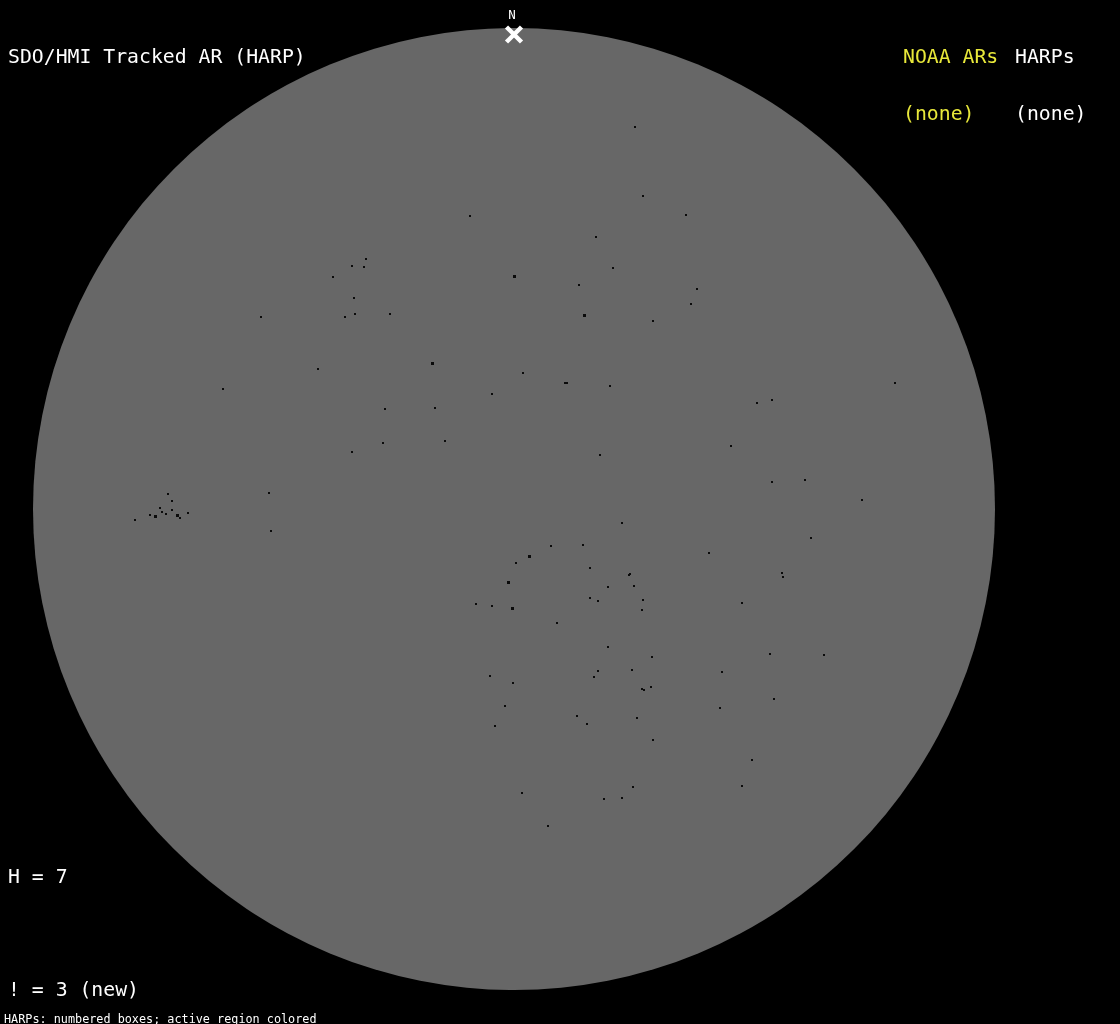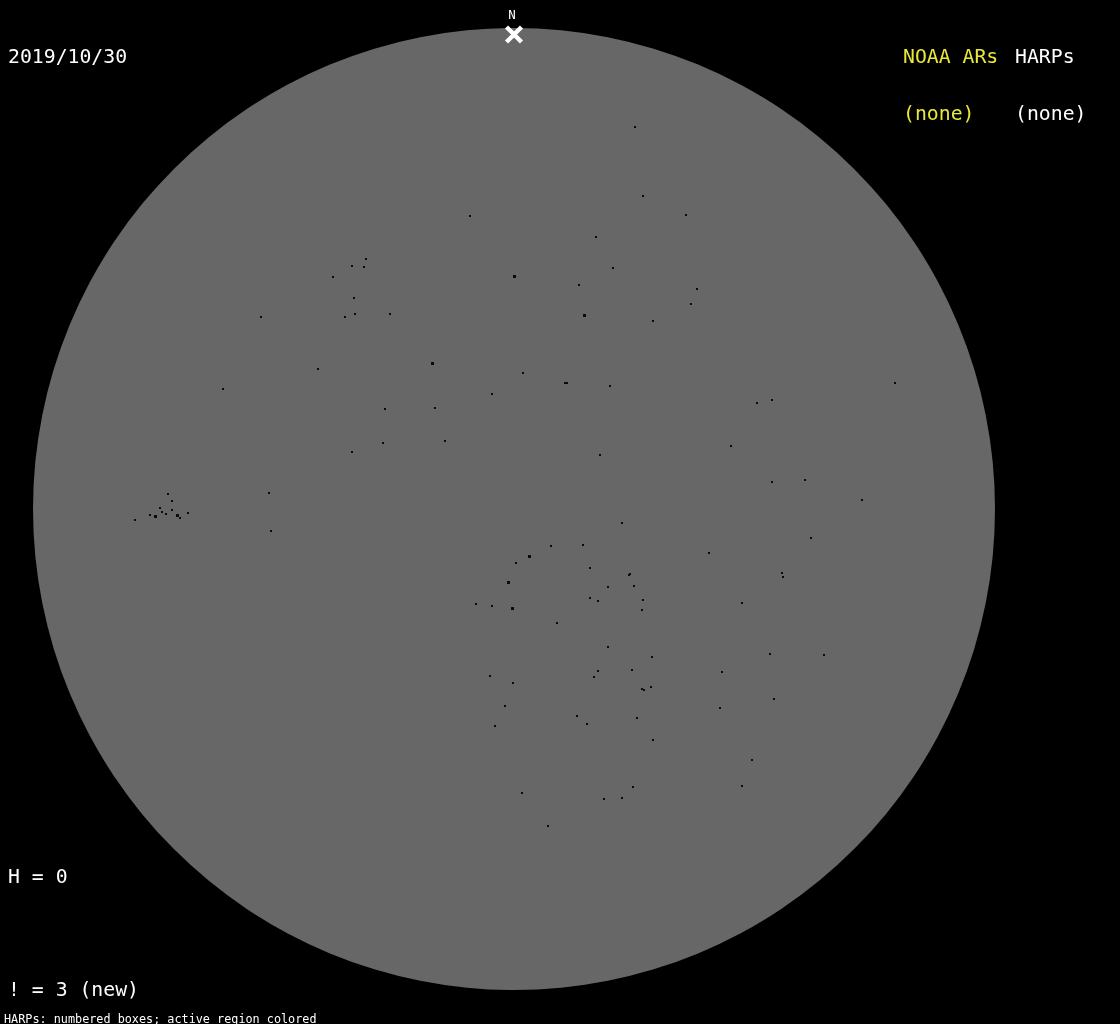"SDO/HMI Tracked AR (HARP)" div { html: none -> <div>SDO/HMI Tracked AR (HARP)</div> }
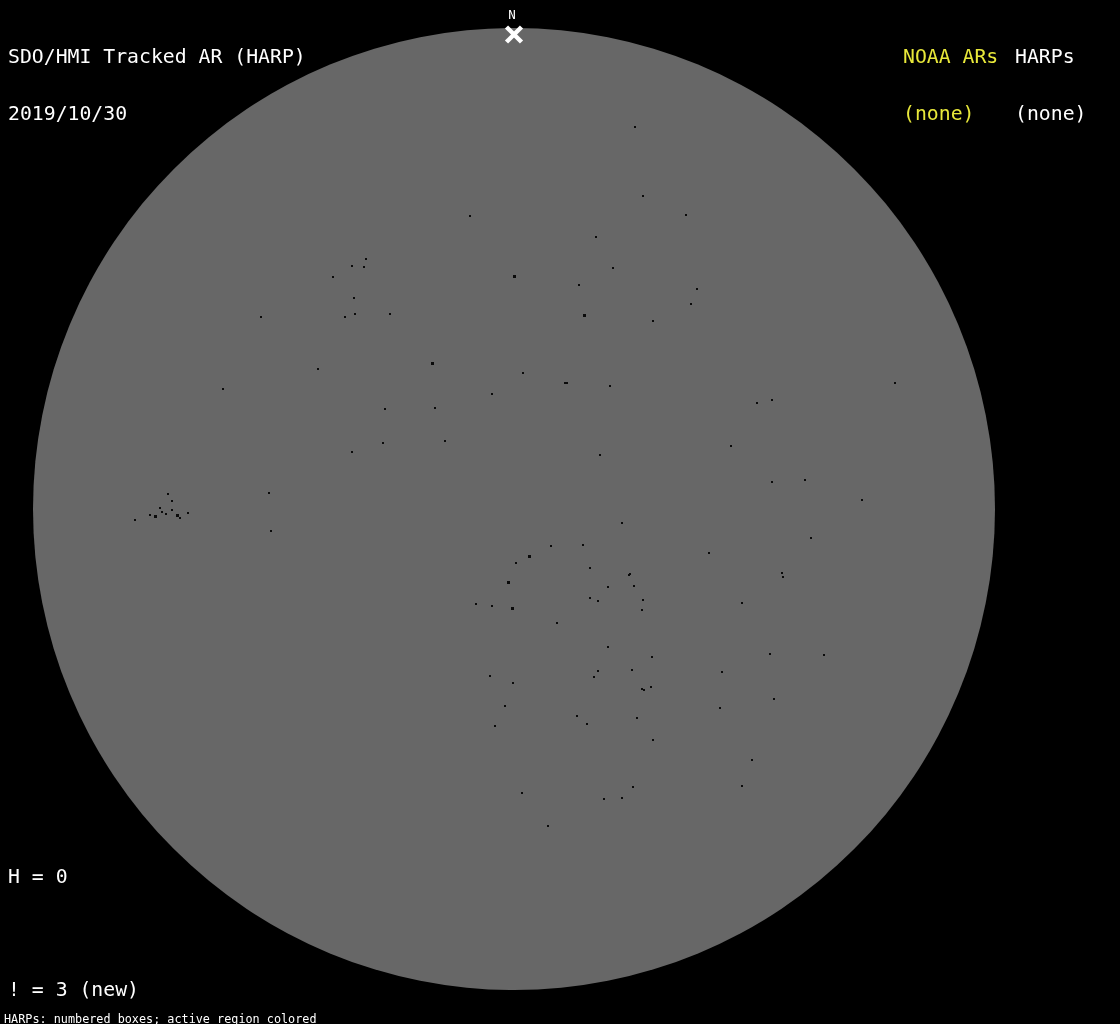"2019/10/30" div { html: <div>2019/10/30</div> -> none }
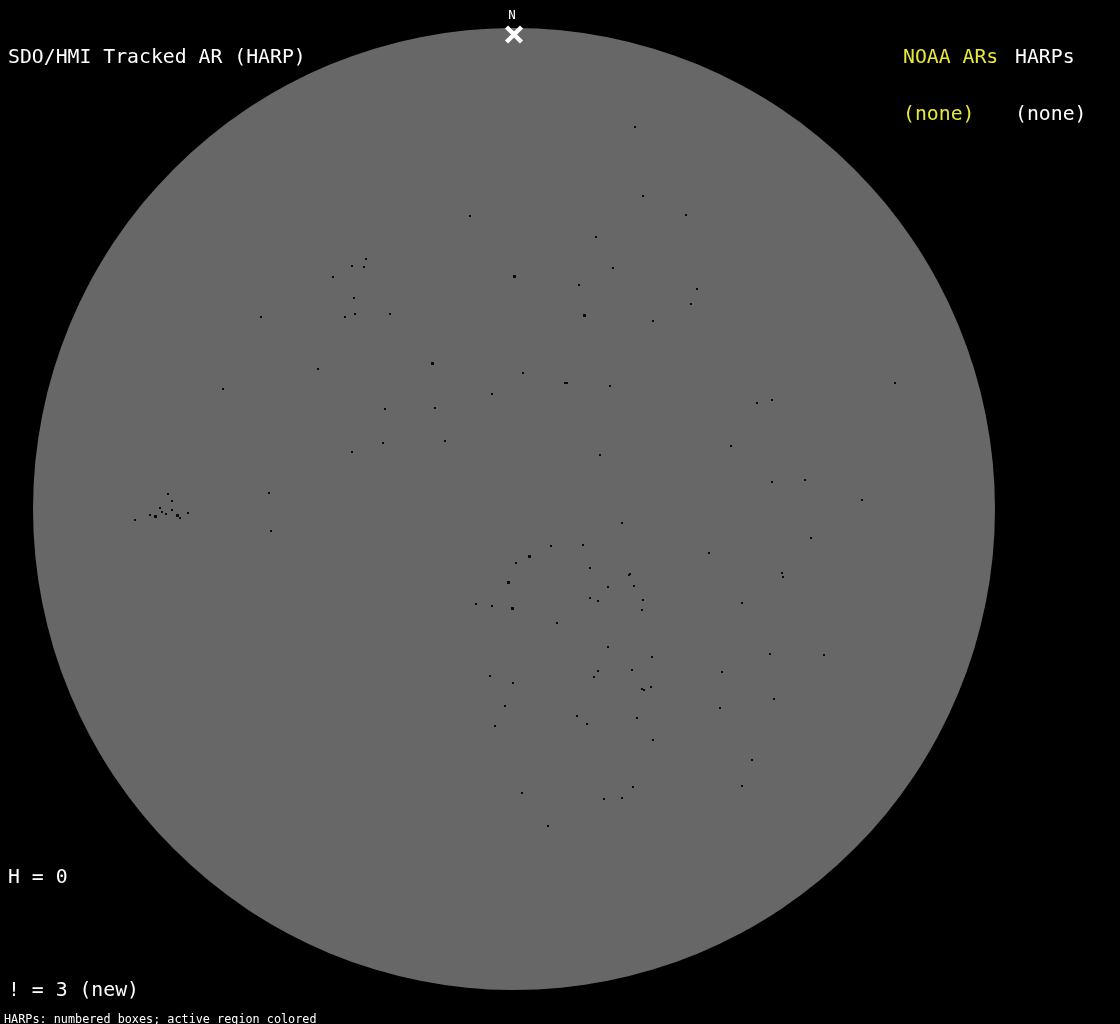"H = 0" div { text: 0 -> 7 }
